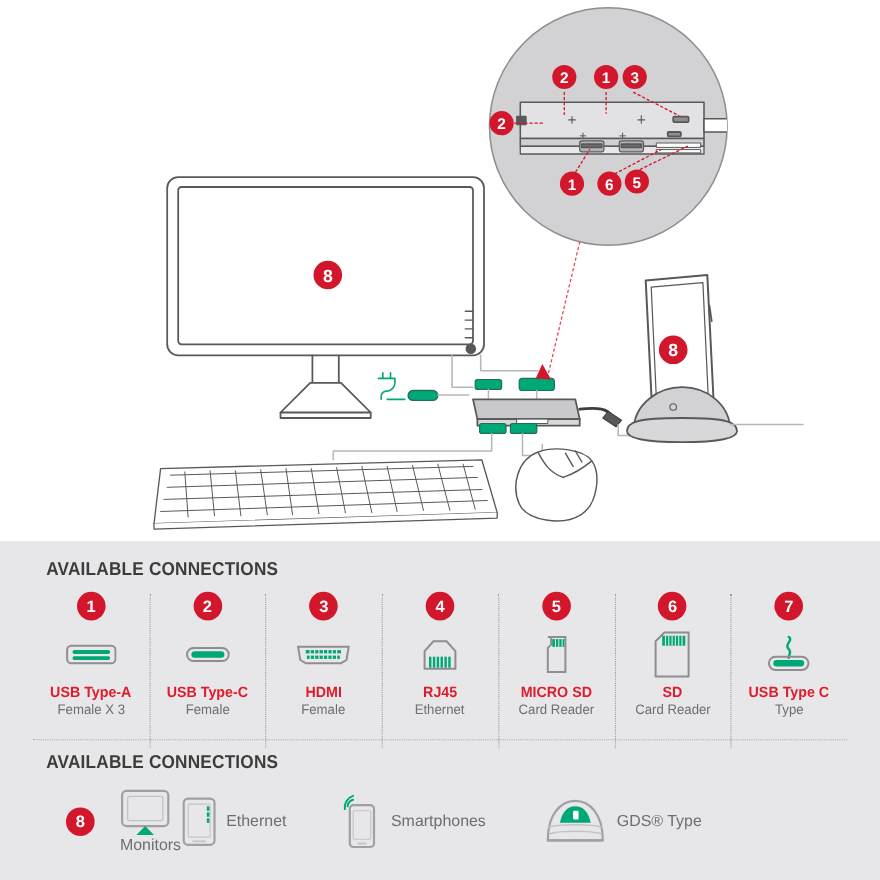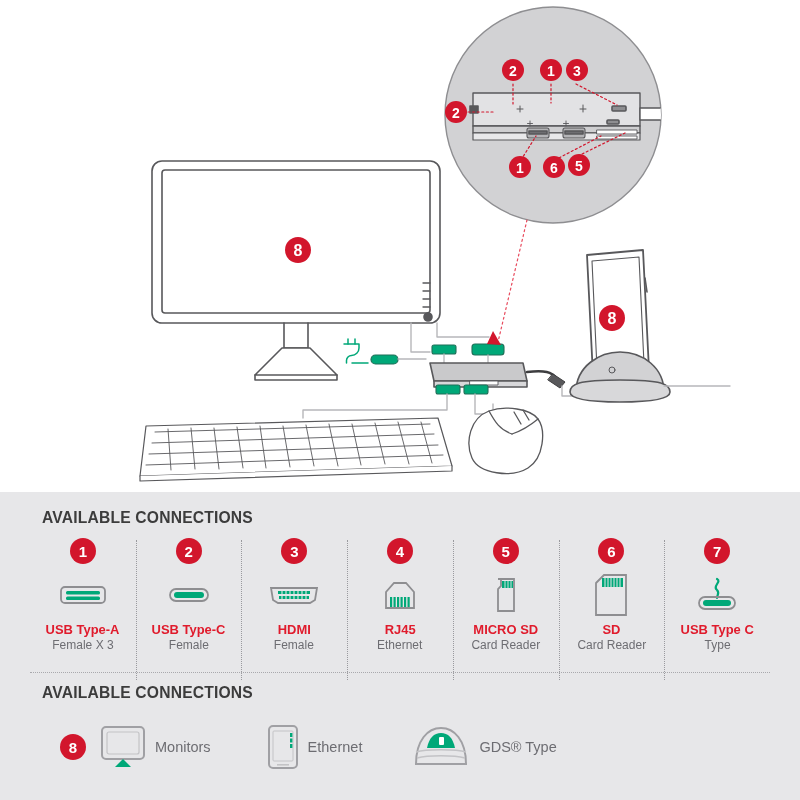"Smartphones" div.dev-item { html: none -> <div> <div> <svg> <g> <path></path> <path></path> </g> <rect></rect> <rect></rect> <rect></rect> </svg> </div> <div>Smartphones</div> </div> }
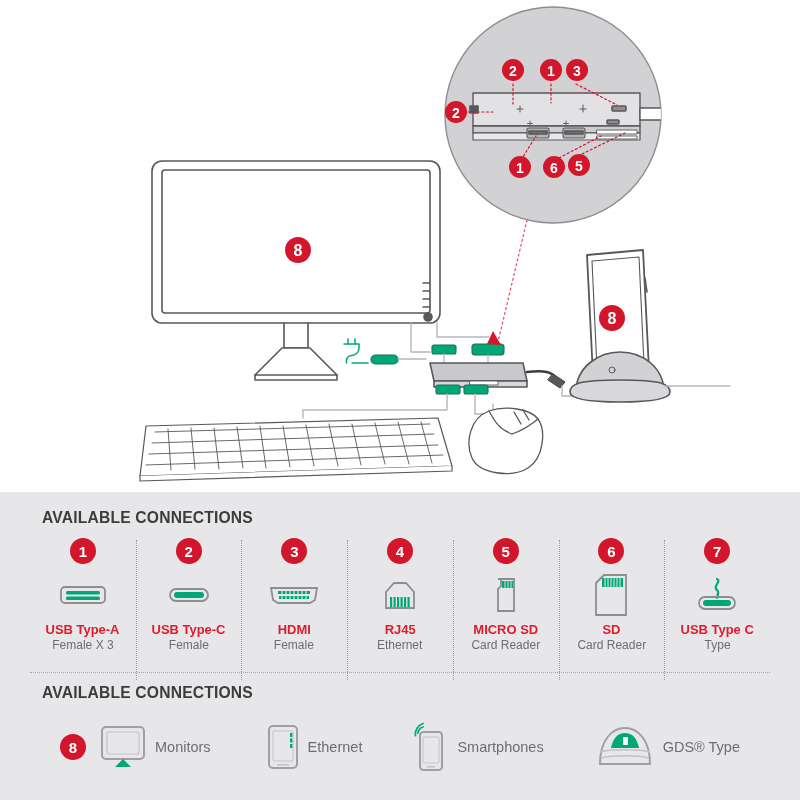"Monitors" div.dev-item { flex-direction: none -> column; margin-right: 56px -> none }
